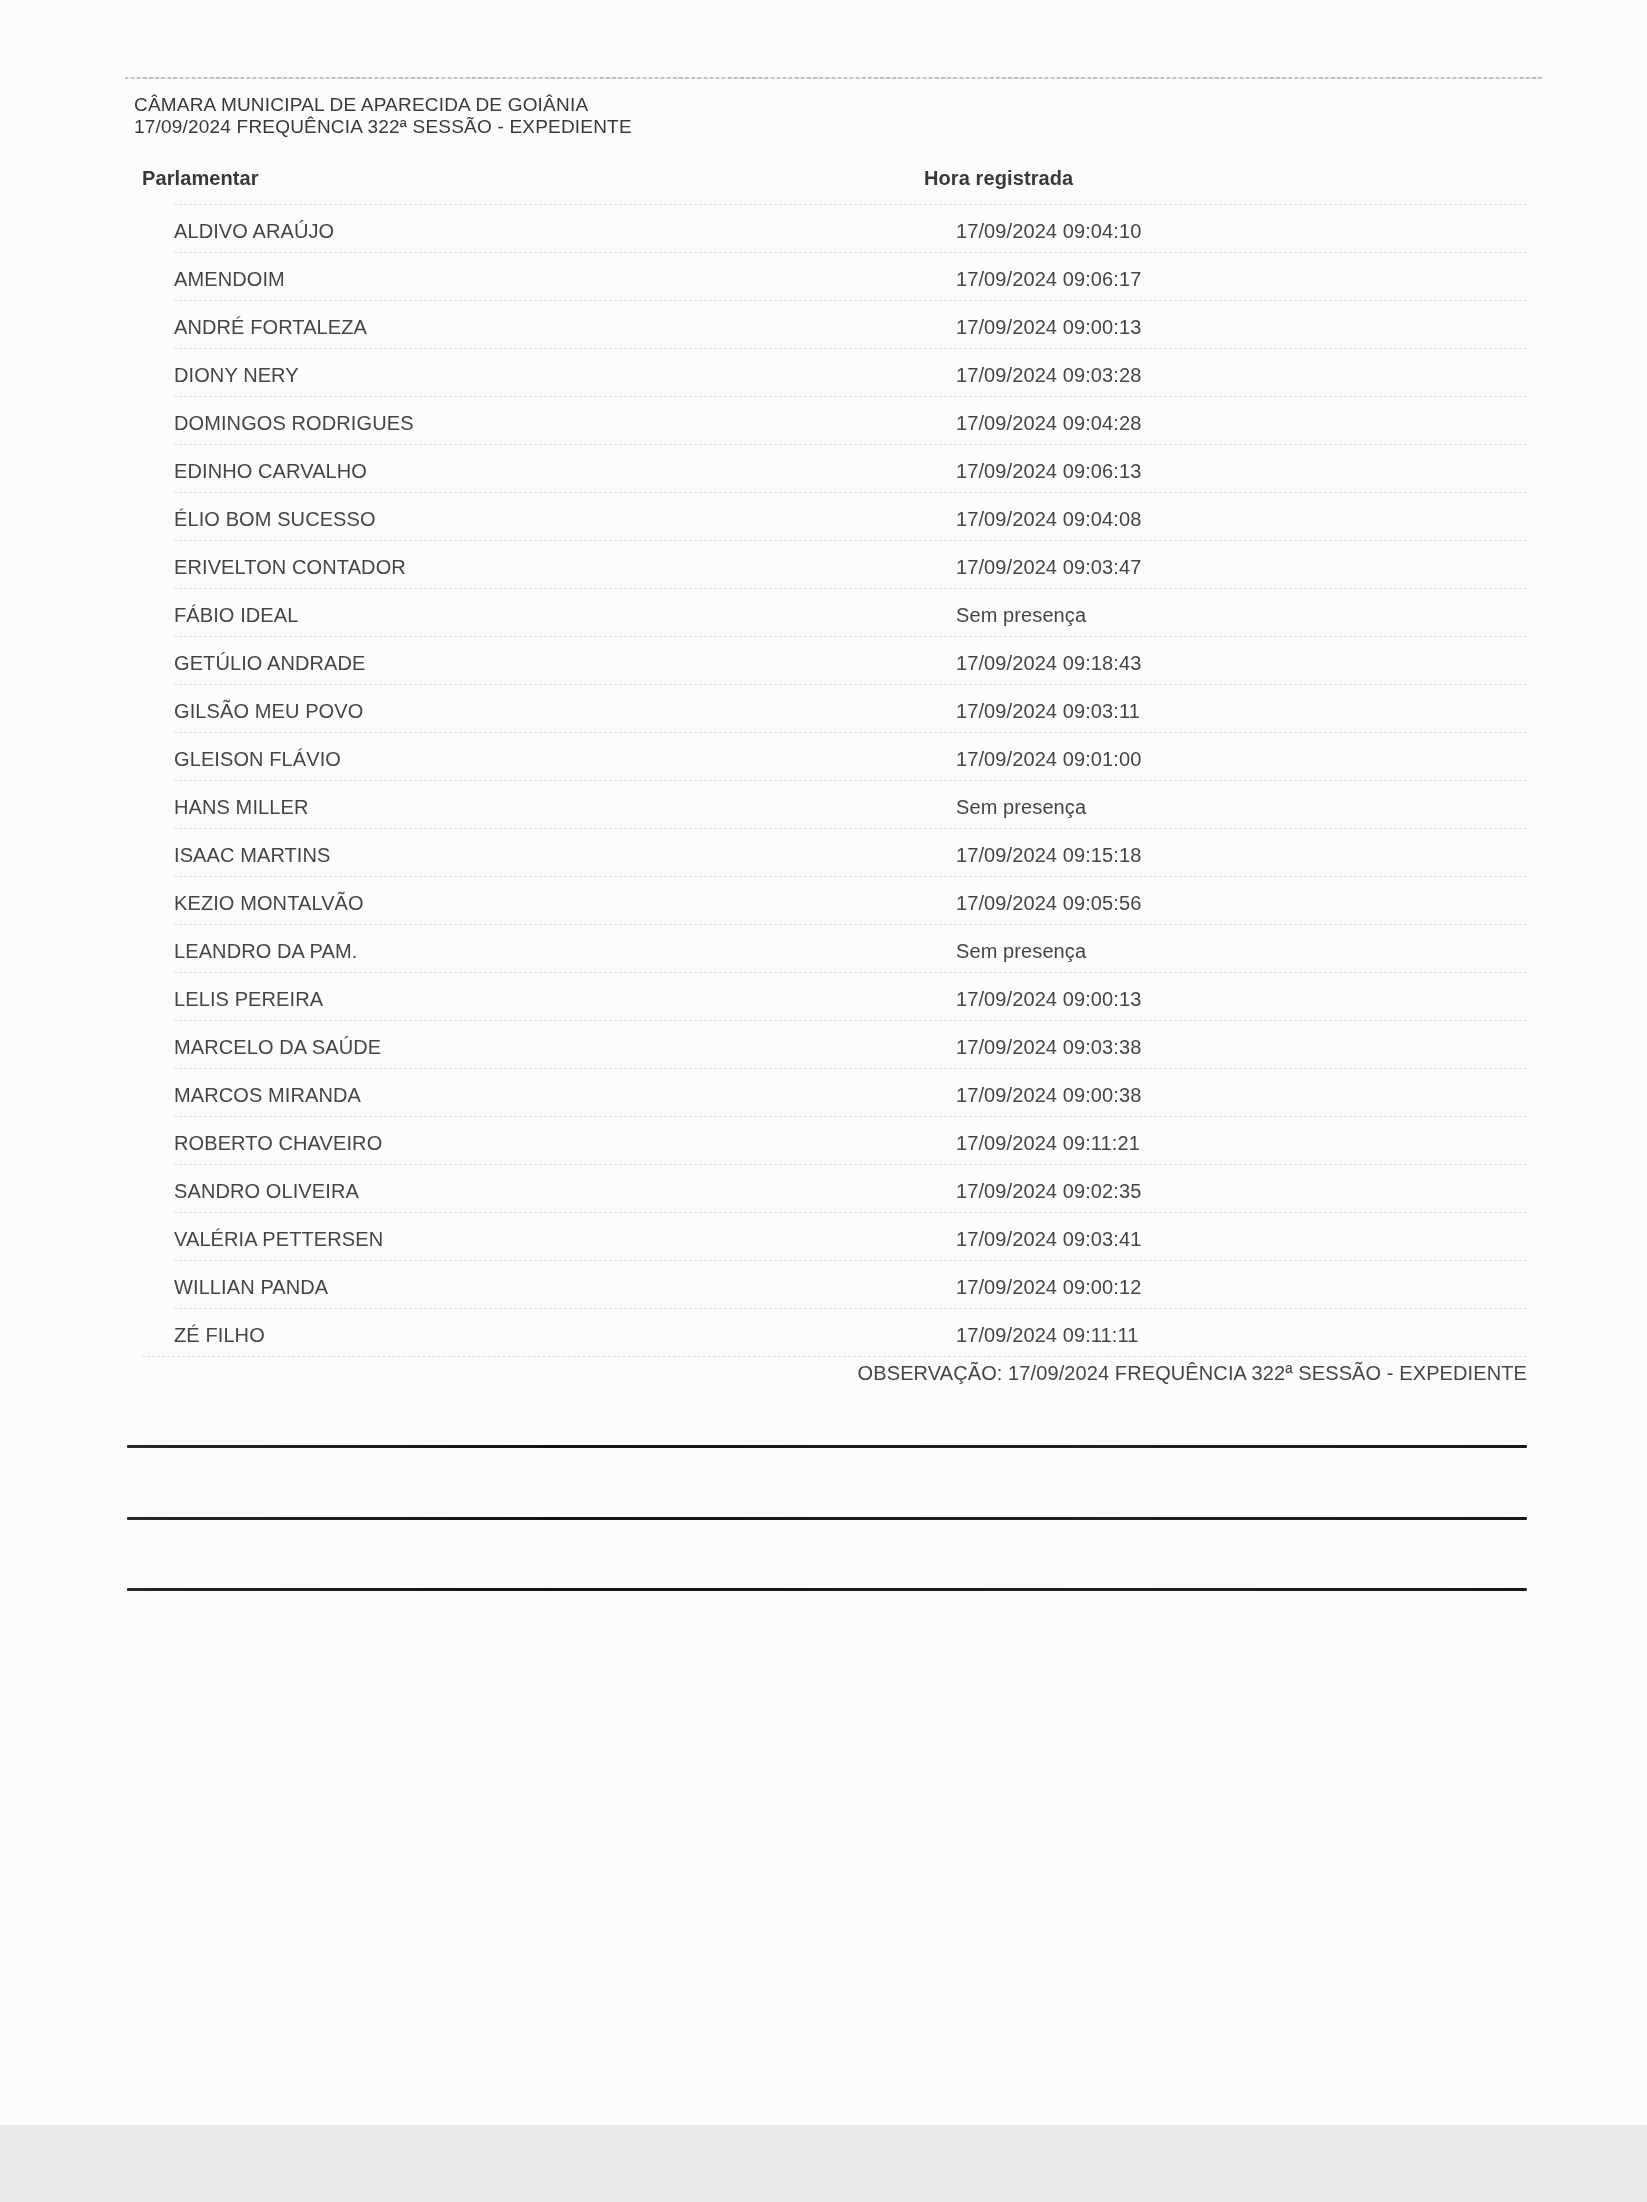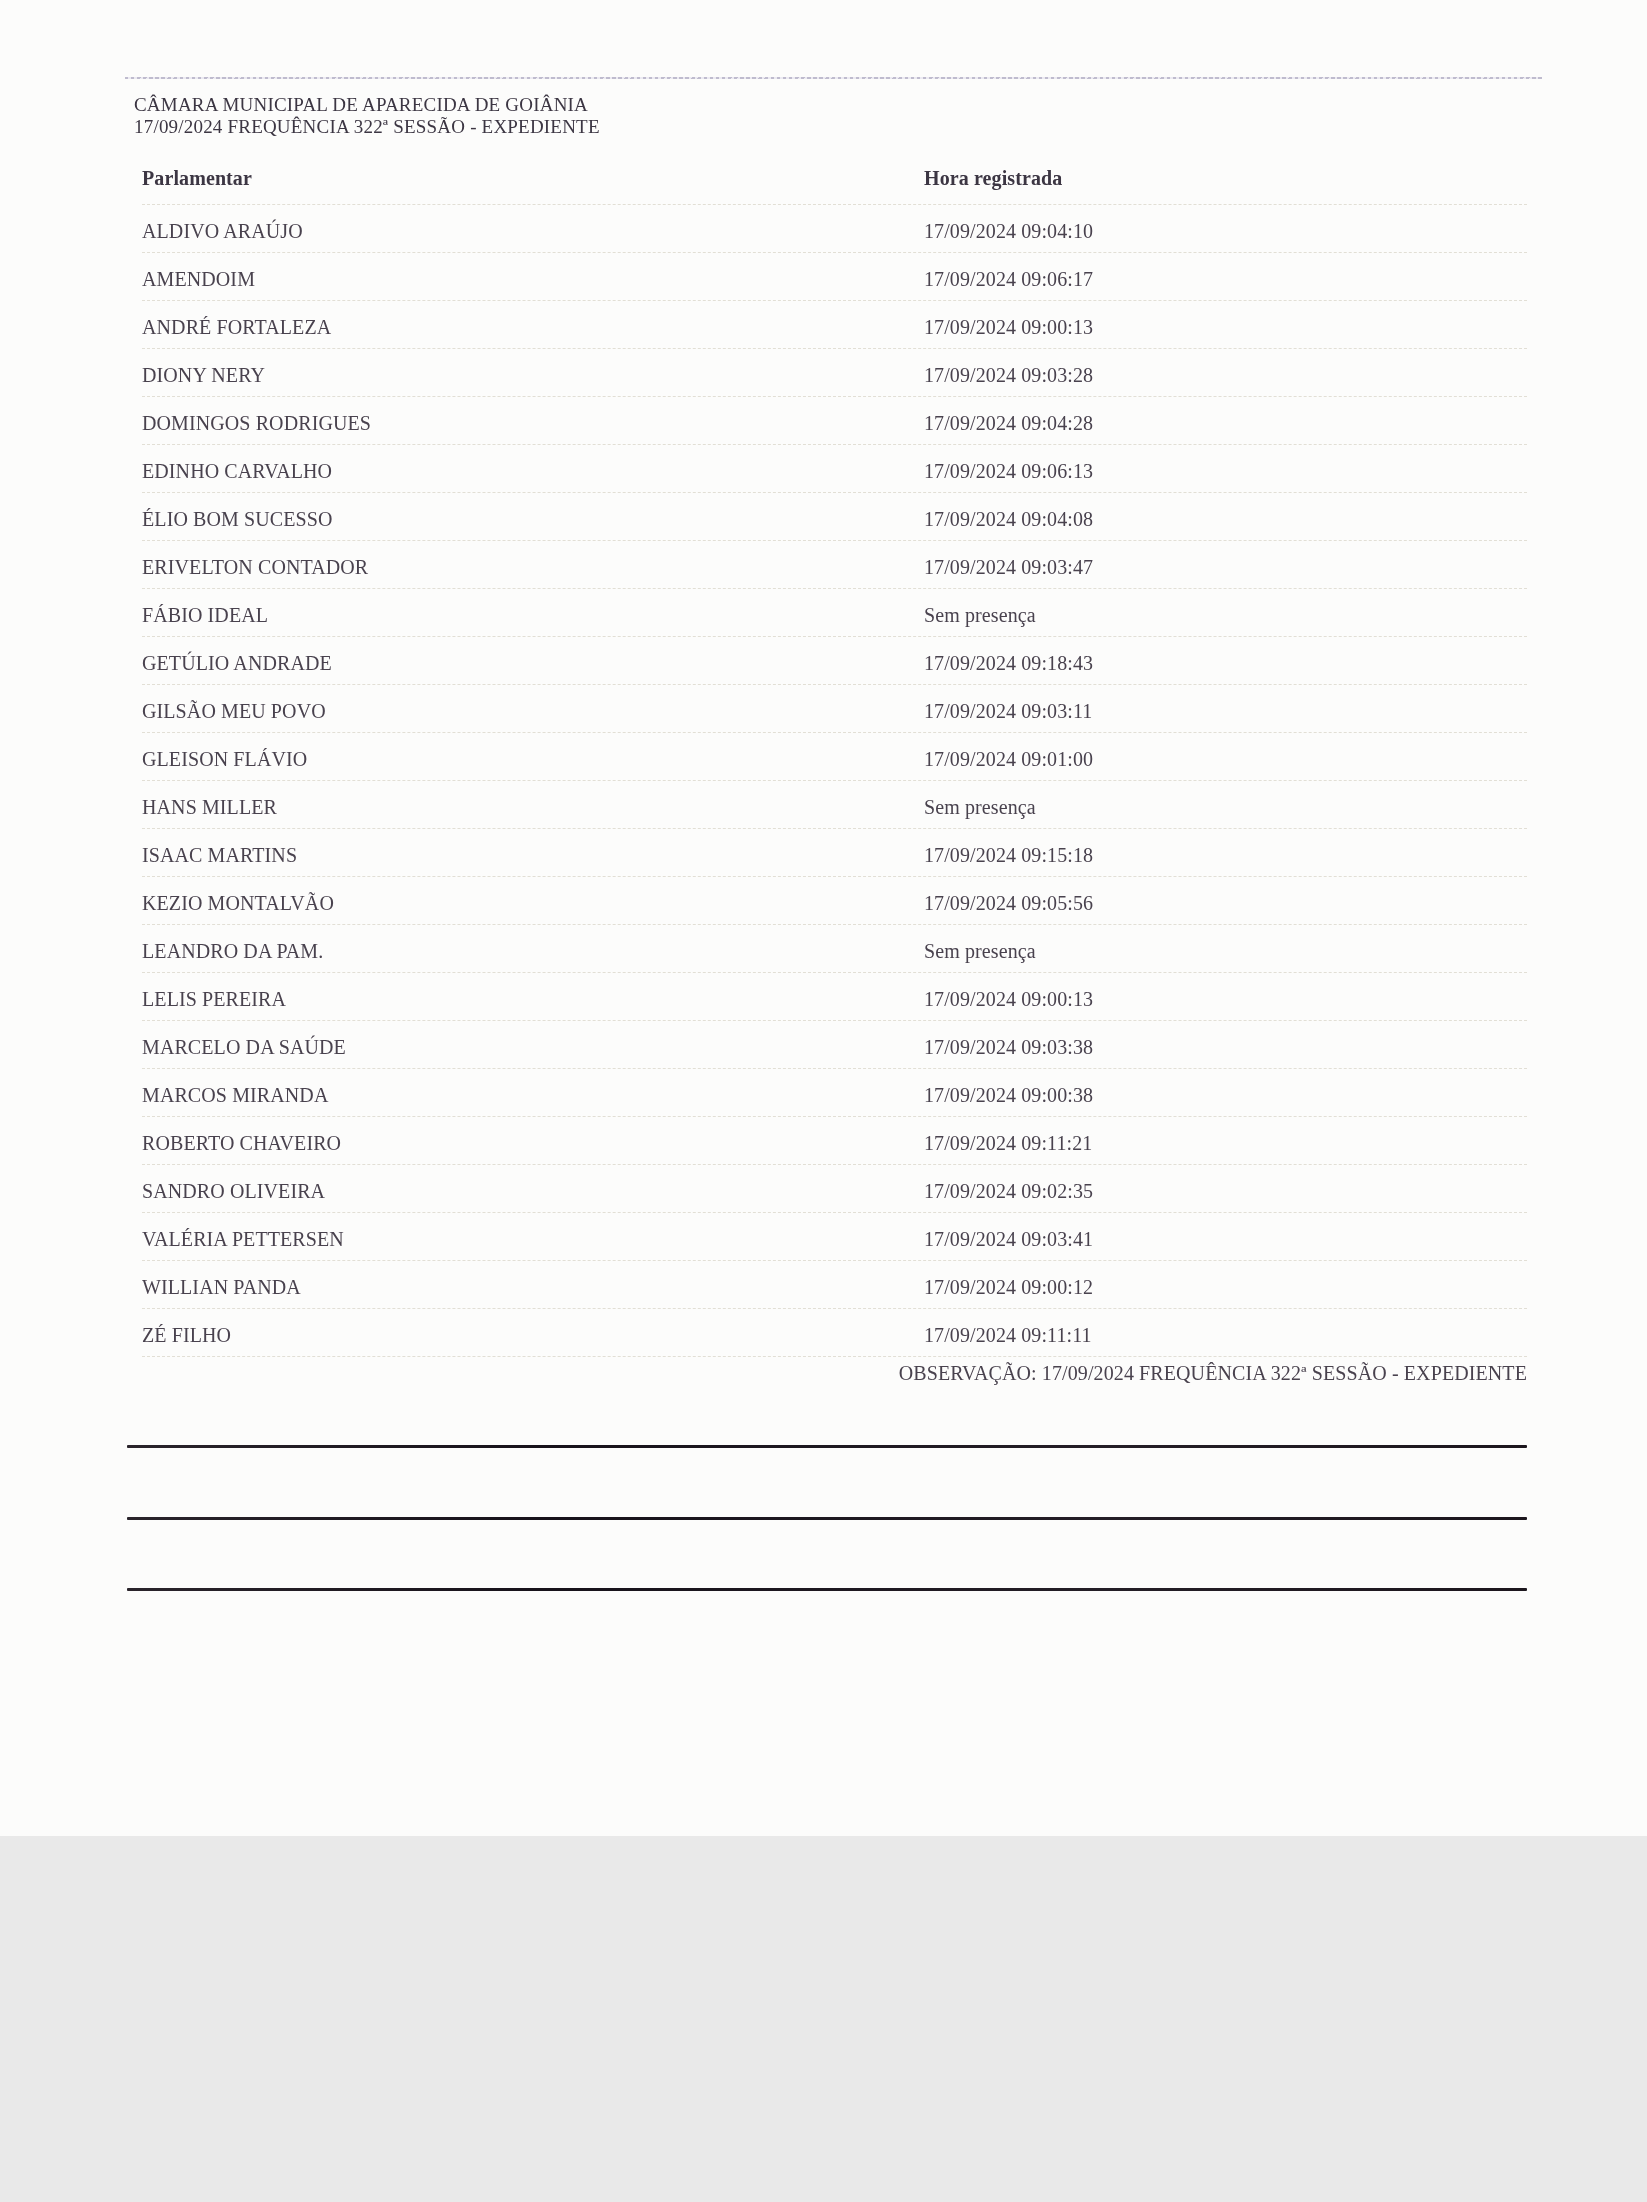"CÂMARA MUNICIPAL DE APARECIDA DE" .page { font-family: Liberation Serif, serif -> Liberation Sans, sans-serif; height: 1836px -> 2125px }
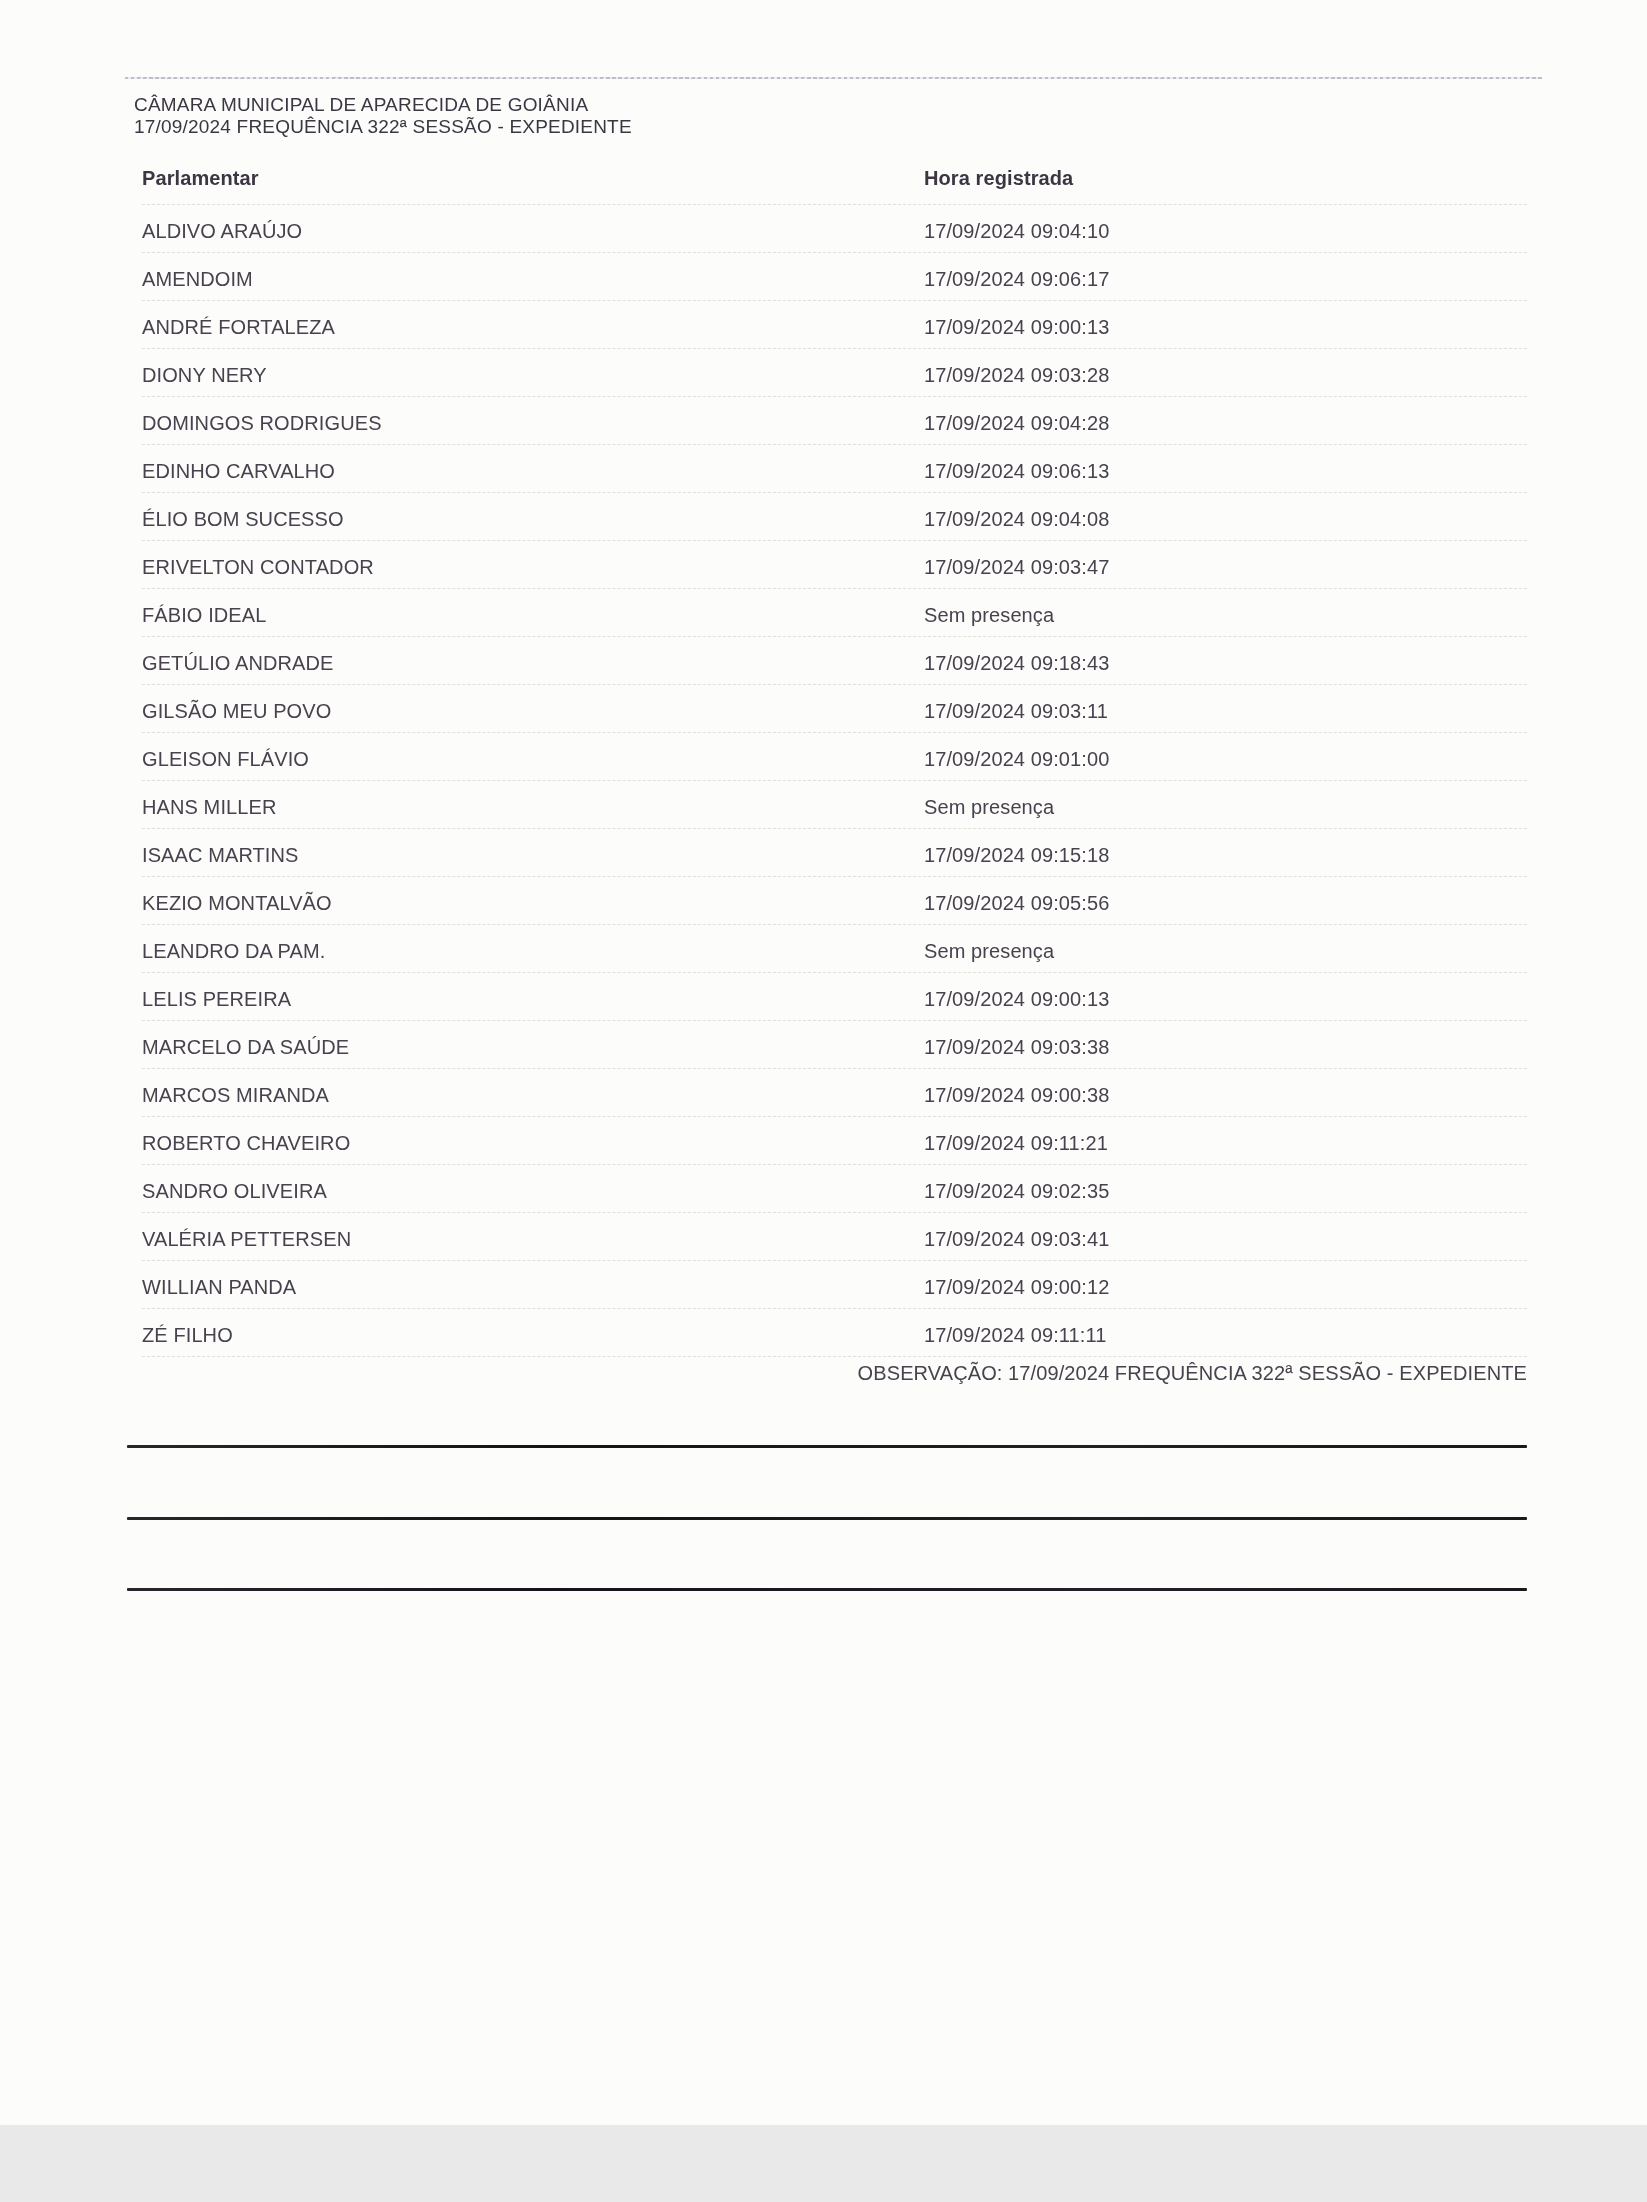"ALDIVO ARAÚJO" .row.data { margin-left: none -> 32px }
